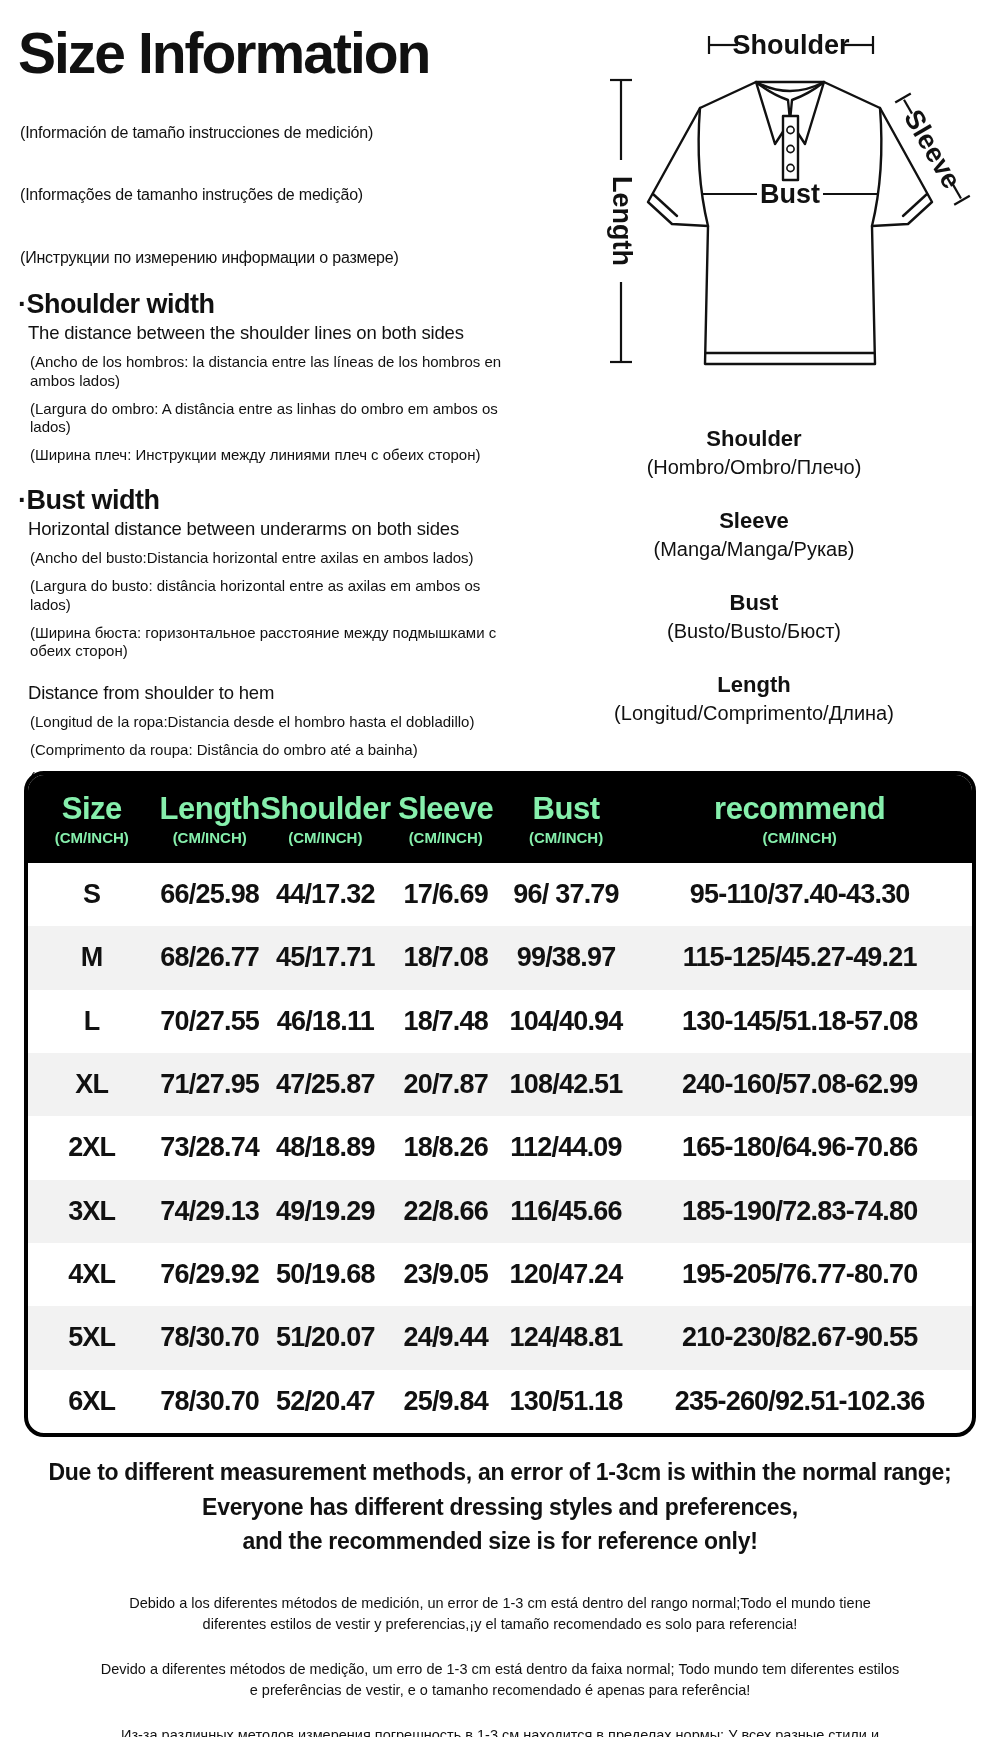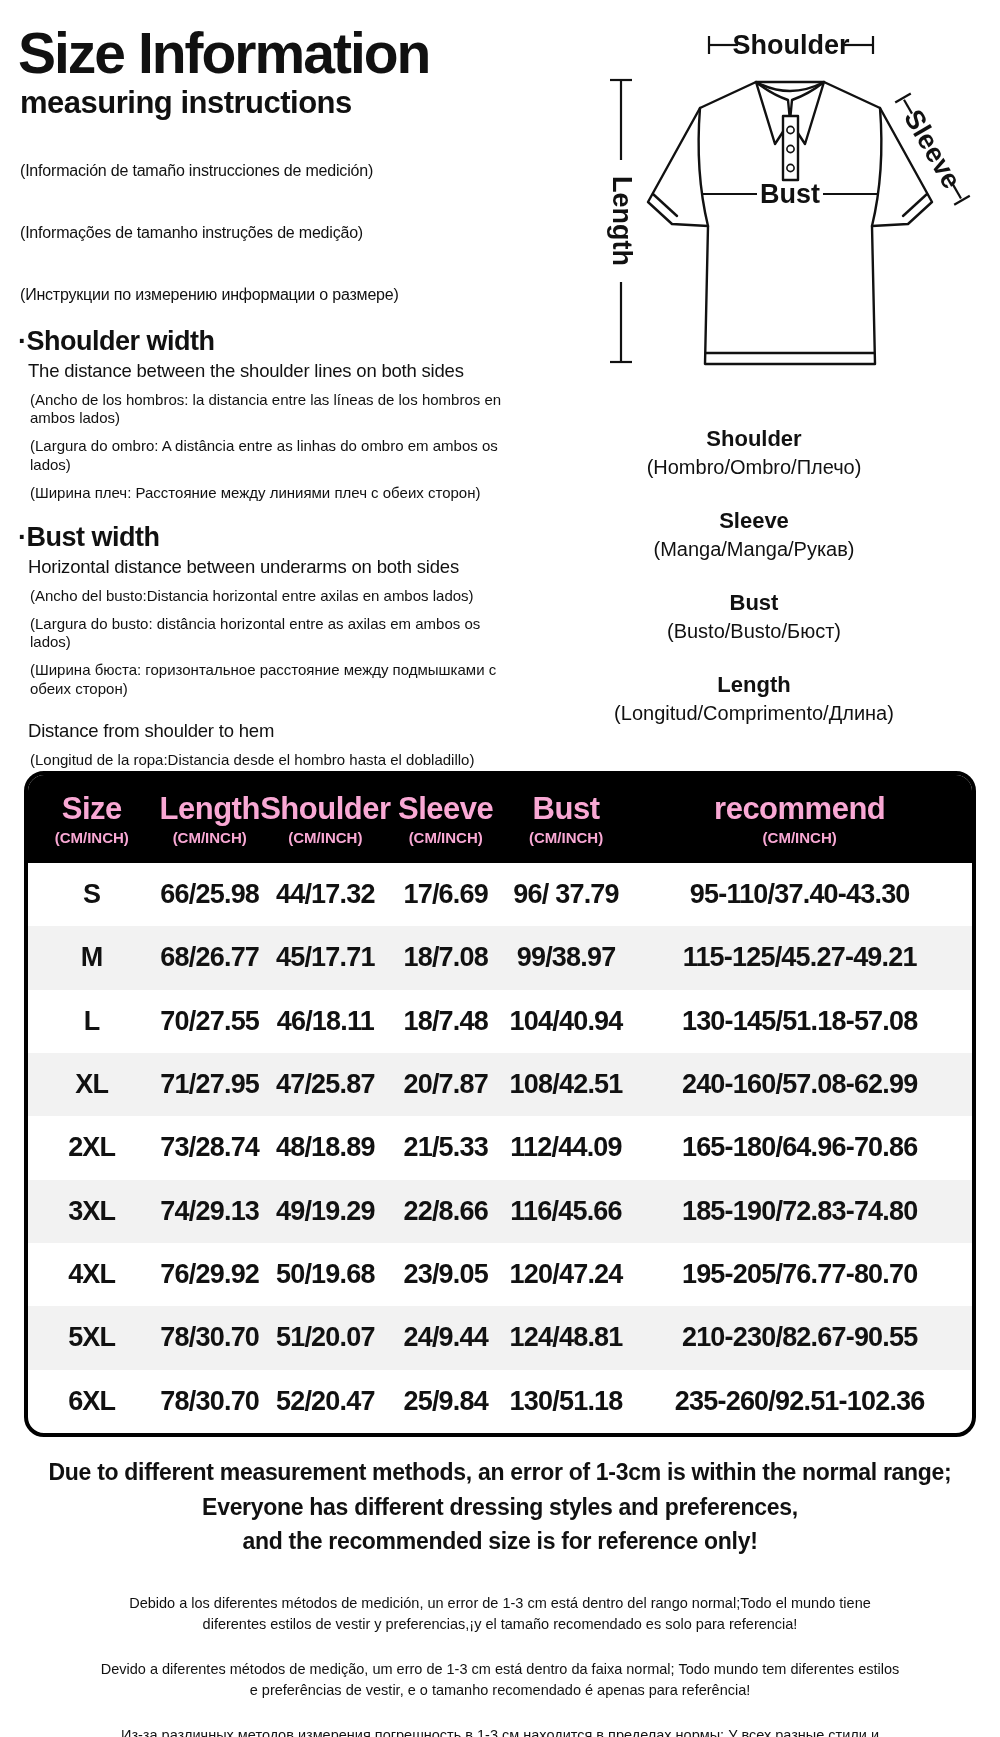"measuring instructions" h2.sub-title { html: <h2>measuring instructions</h2> -> none }
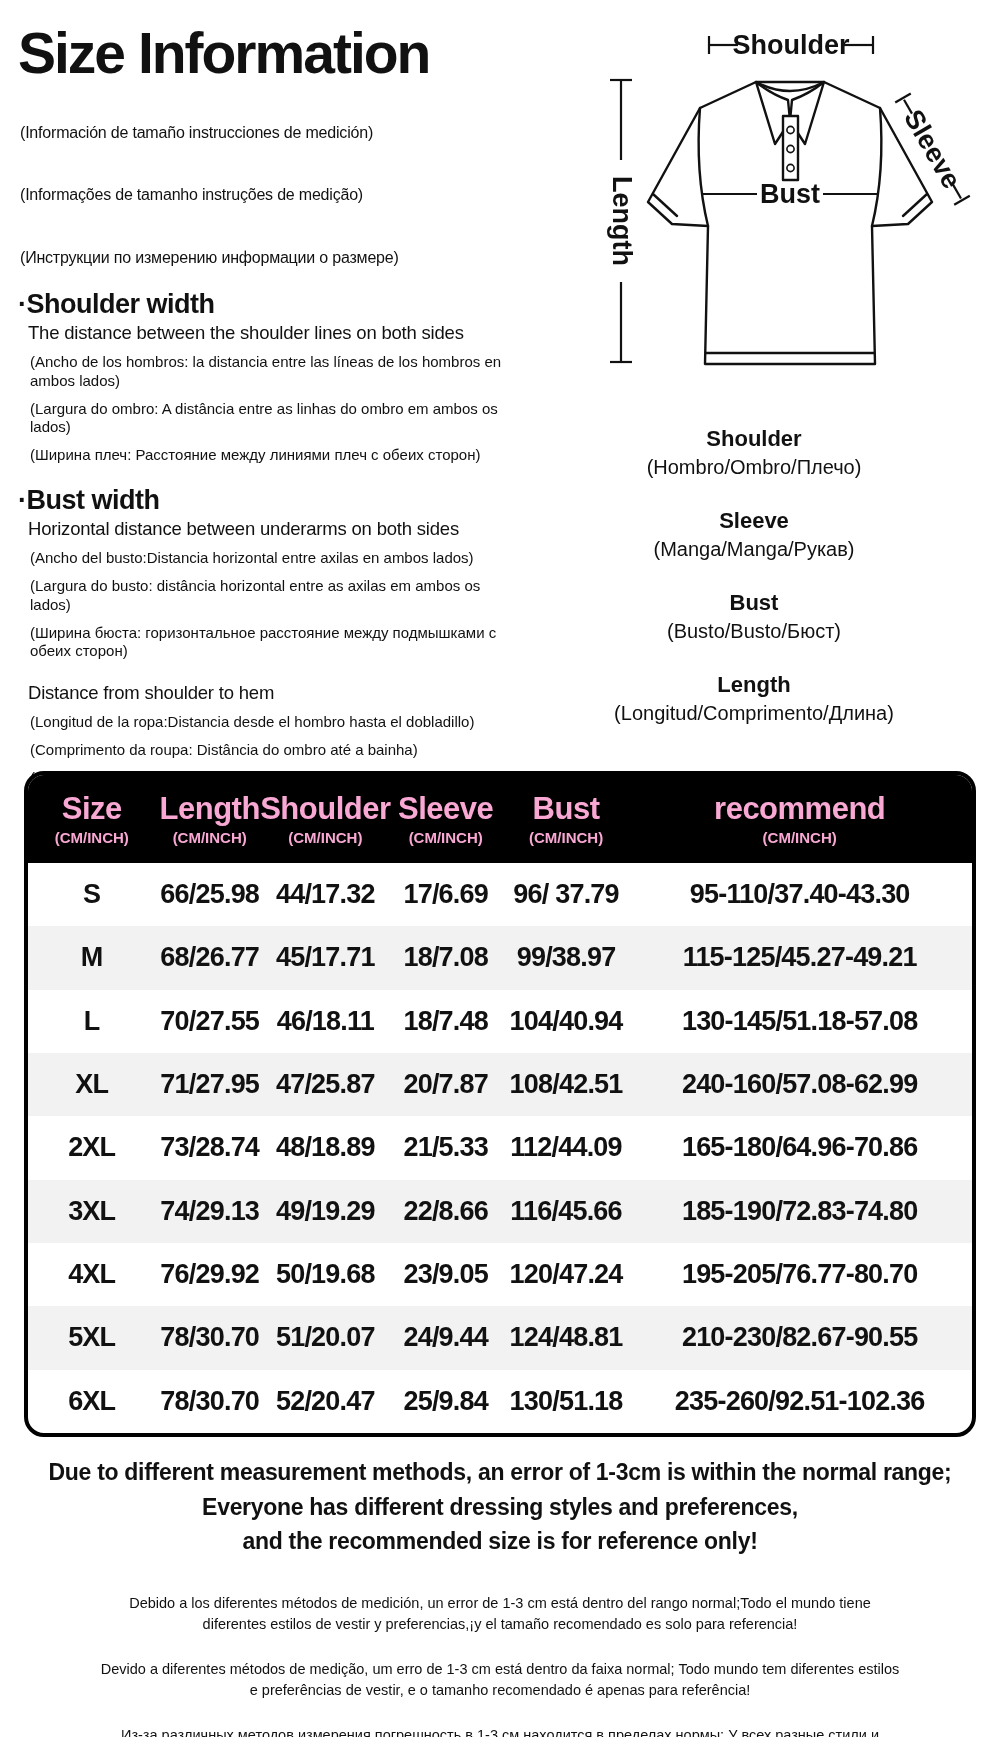"(Ширина плеч: Расстояние между линиями" div.msec-tr { text: Расстояние -> Инструкции }
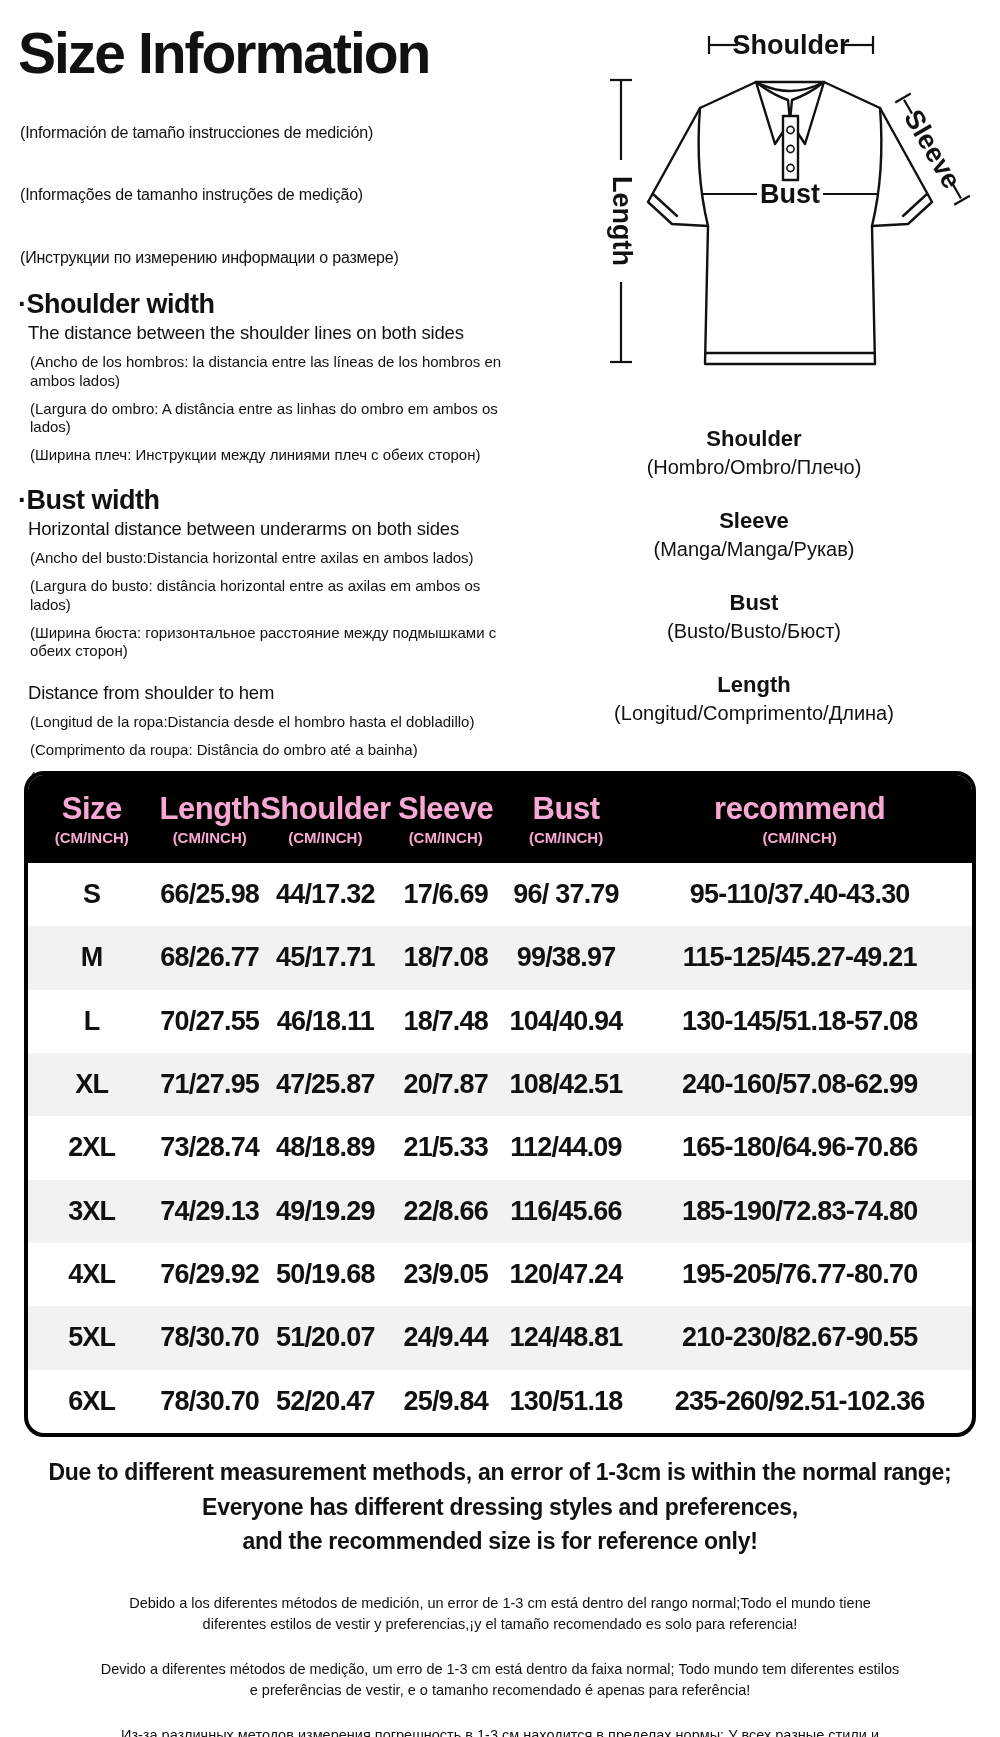"Size" .thead { color: #f9a8d4 -> #86efac }
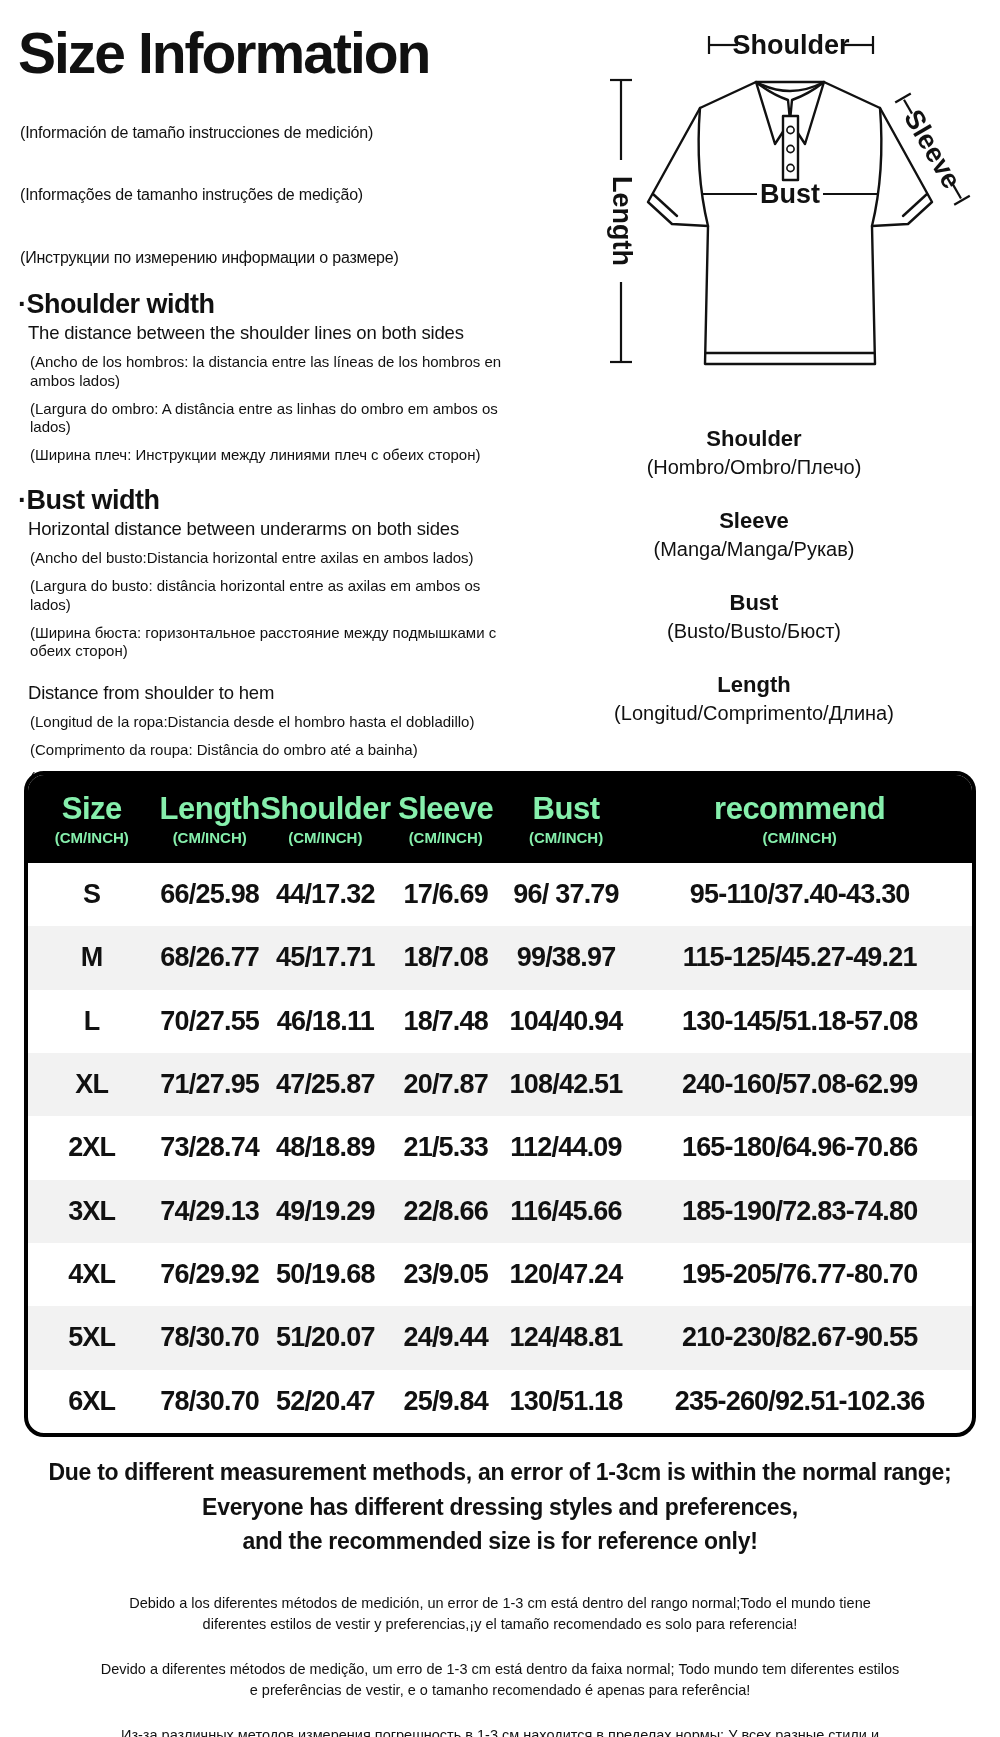"21/5.33" div.td { text: 21/5.33 -> 18/8.26 }
